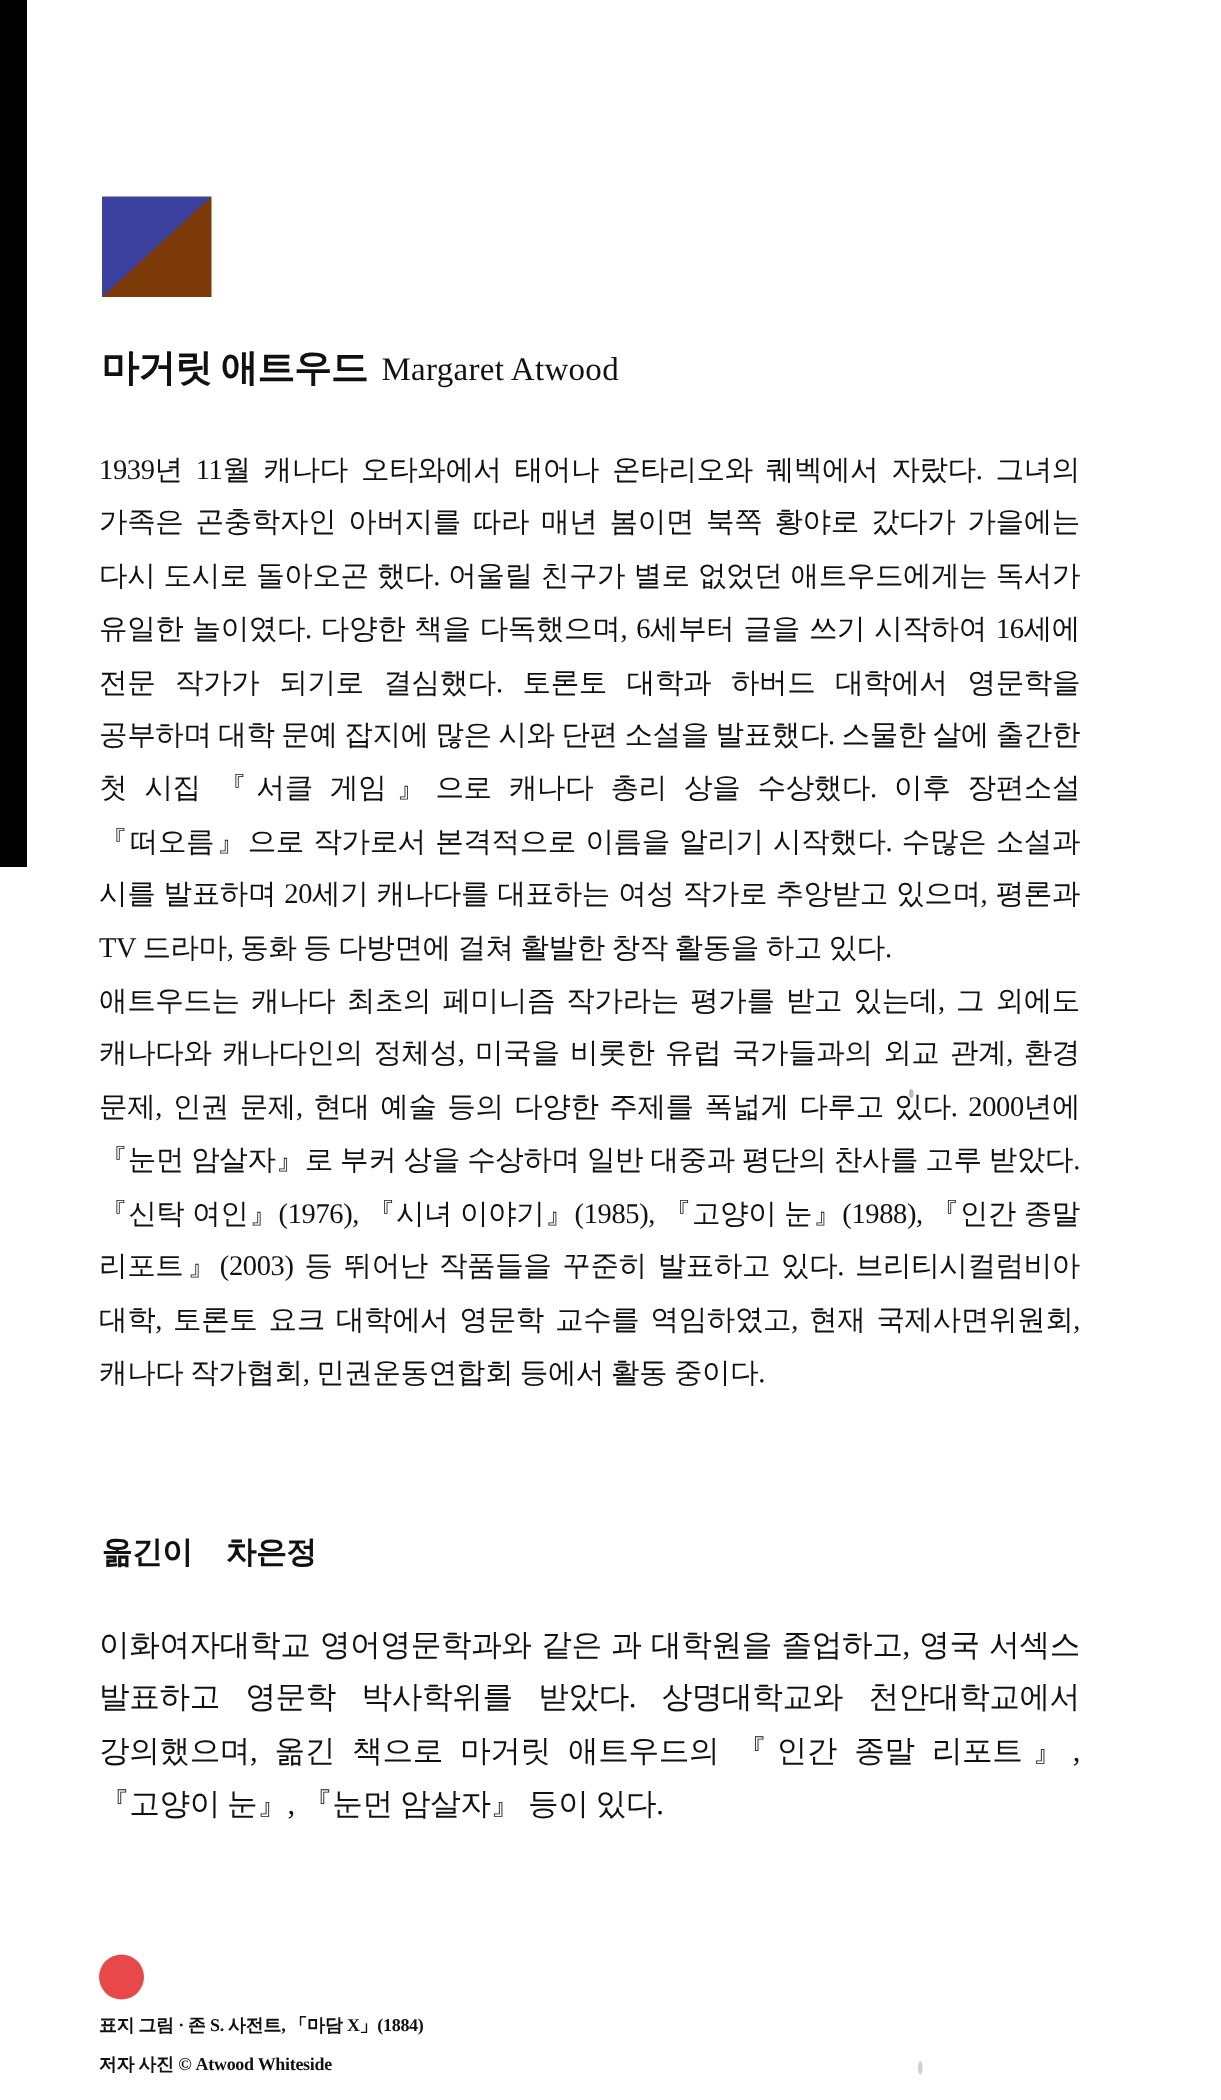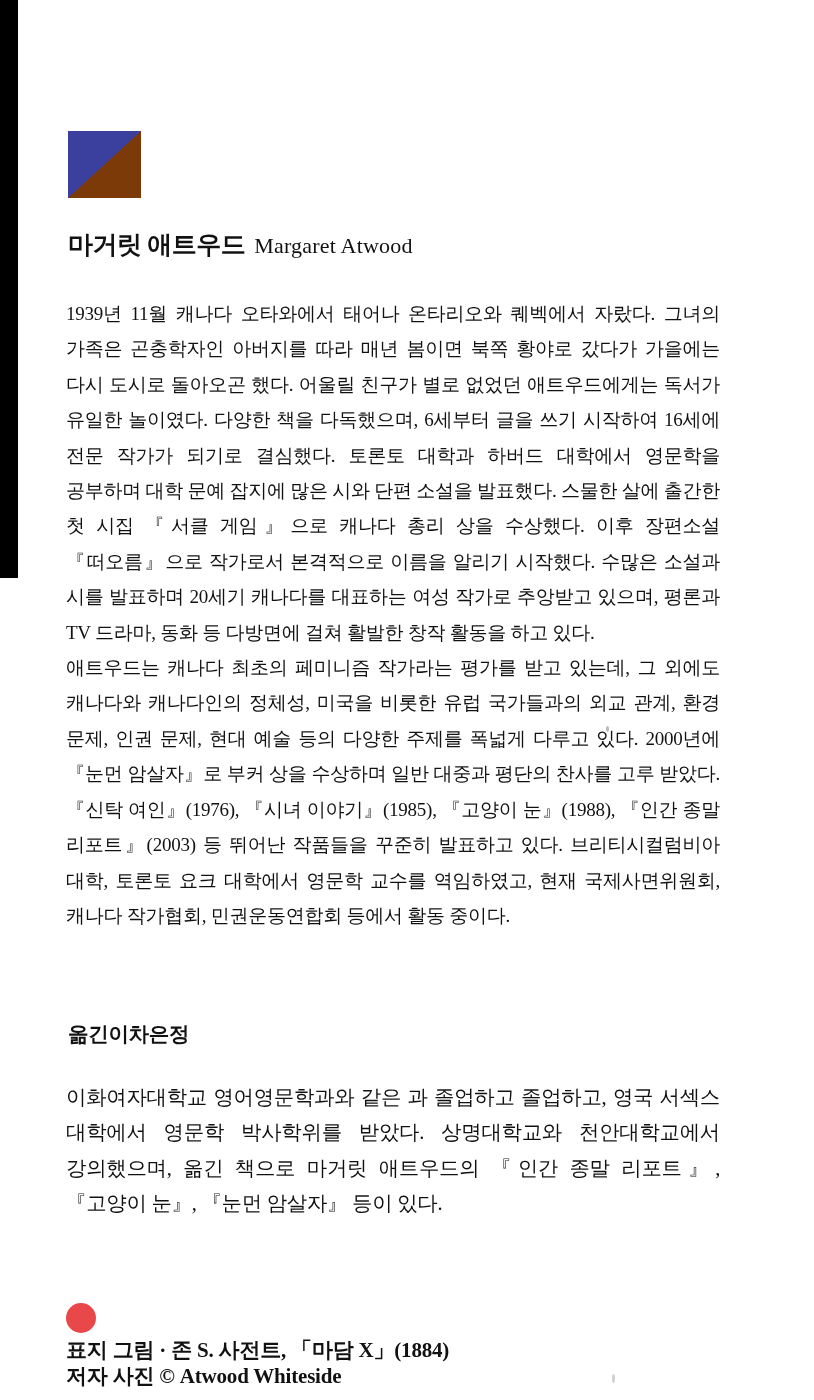"차은정" .translator-heading .name { margin-left: none -> 22px }
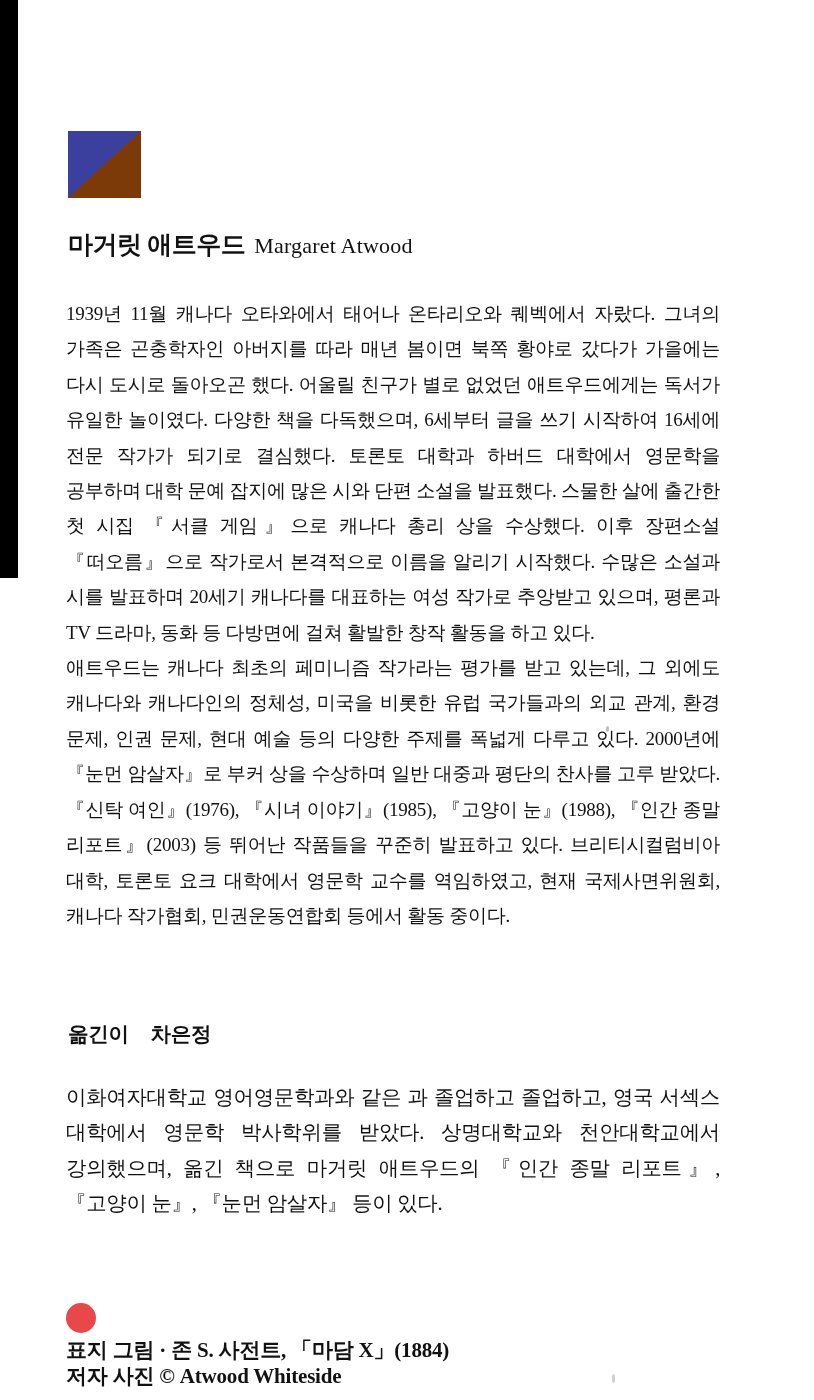"이화여자대학교 영어영문학과와 같은 과 졸업하고" p { text: 졸업하고 졸업하고, 영국 서섹스 대학에서 -> 대학원을 졸업하고, 영국 서섹스 발표하고 }
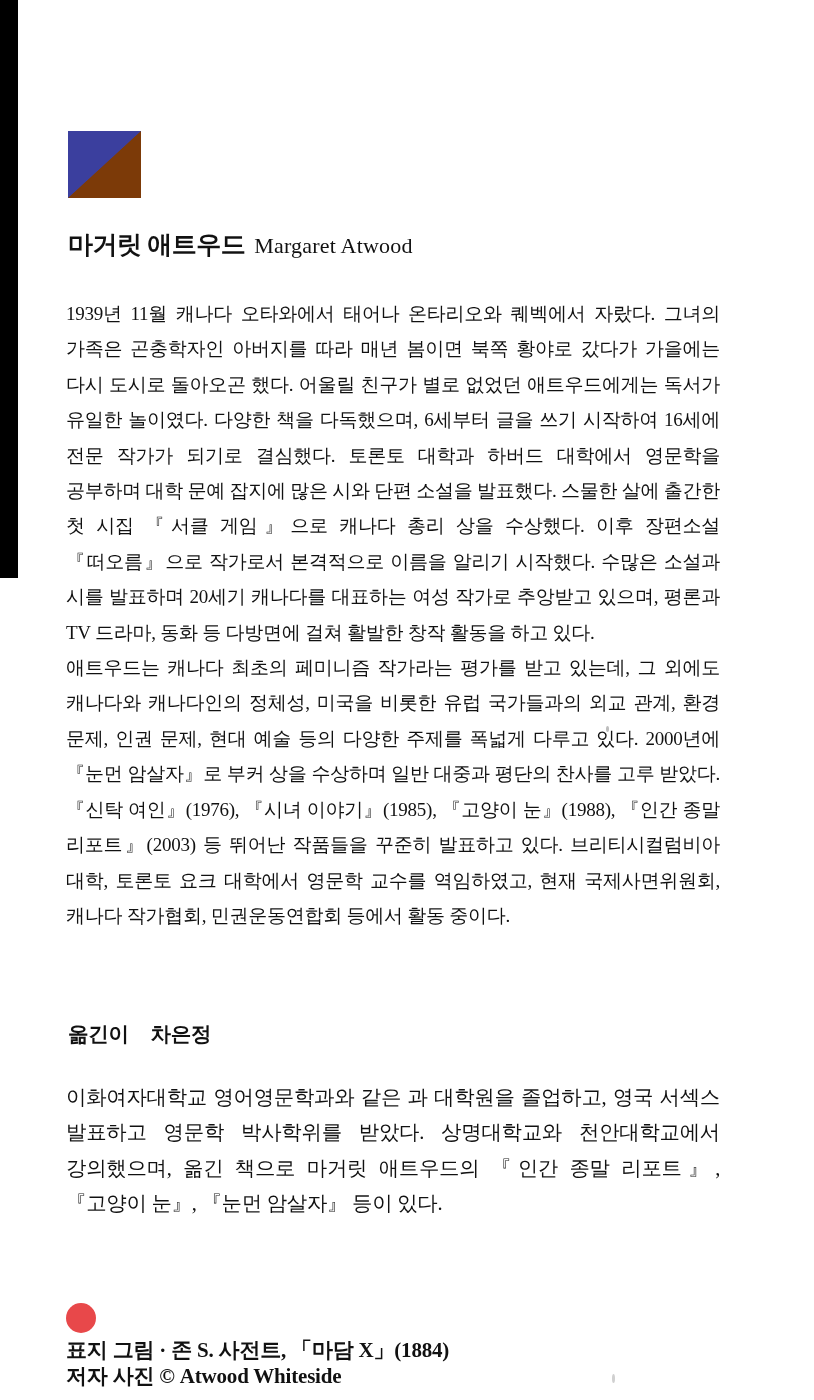"표지 그림 · 존 S." .colophon div { font-size: 21px -> 12px }
